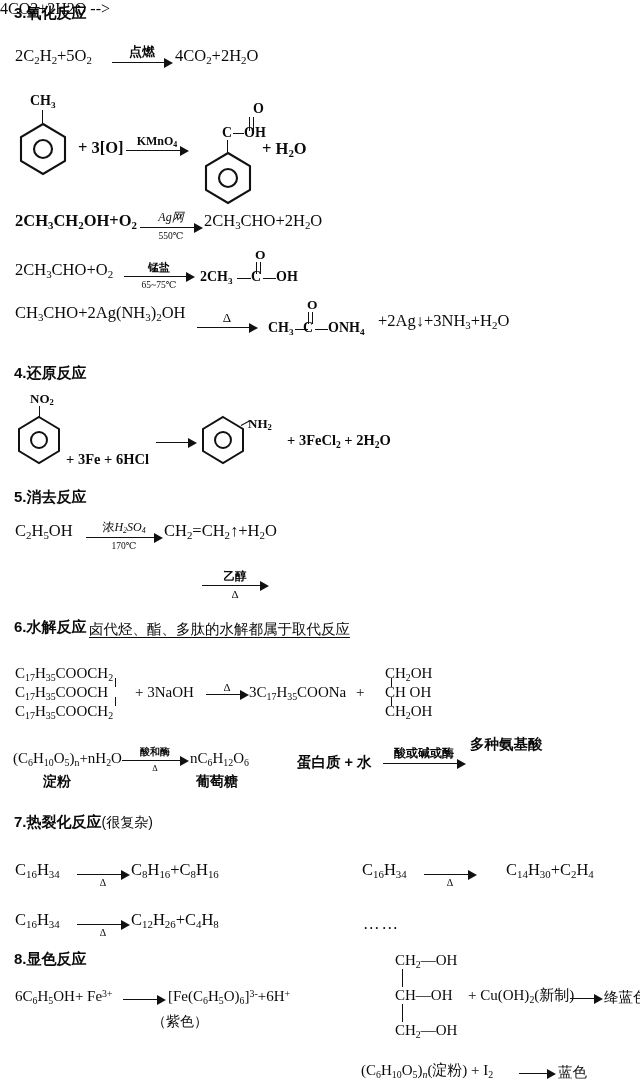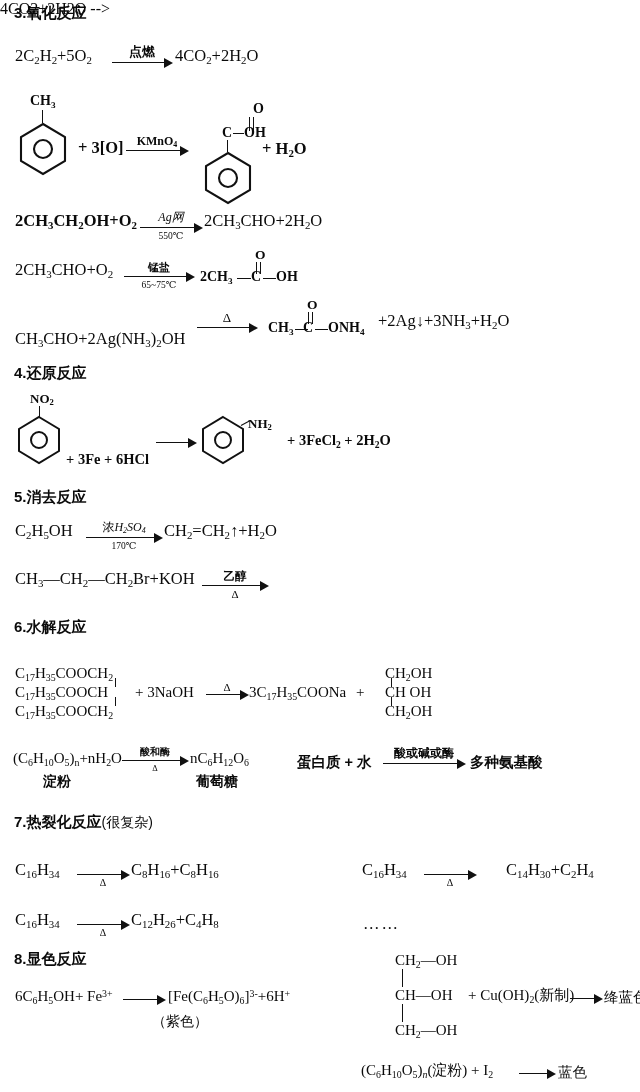"CH3CHO+2Ag(NH3)2OH" div.abs { top: 331px -> 305px }
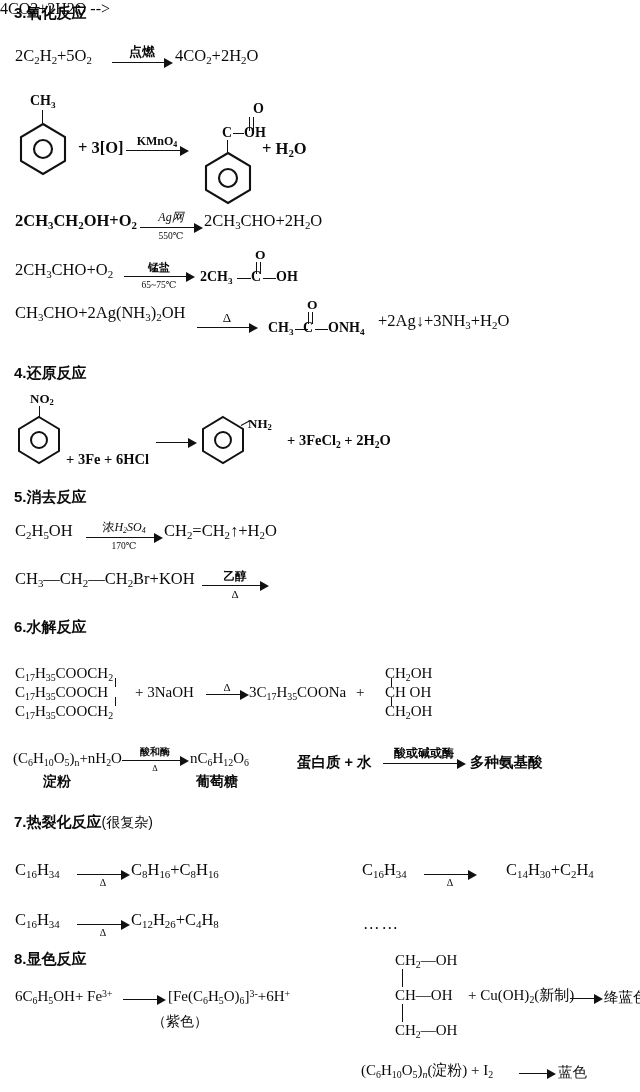"CH3—CH2—CH2Br+KOH" div.abs { html: <div> CH<sub>3</sub>—CH<sub>2</sub>—CH<sub>2</sub>Br+KOH </div> -> none }
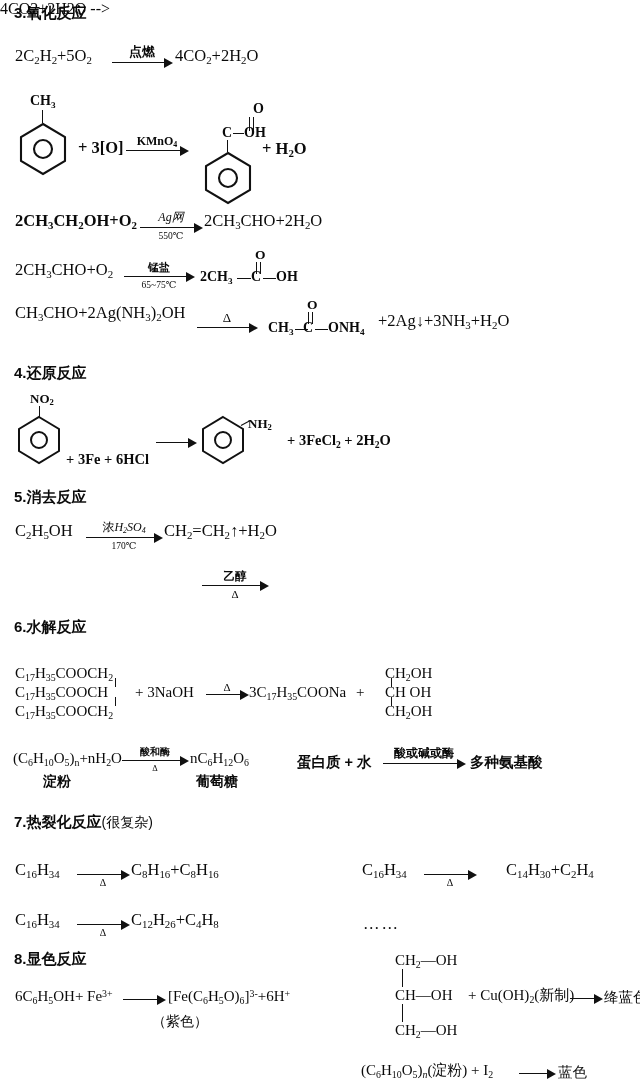"卤代烃、酯、多肽的水解都属于取代反应" div.abs { html: none -> <div>卤代烃、酯、多肽的水解都属于取代反应</div> }
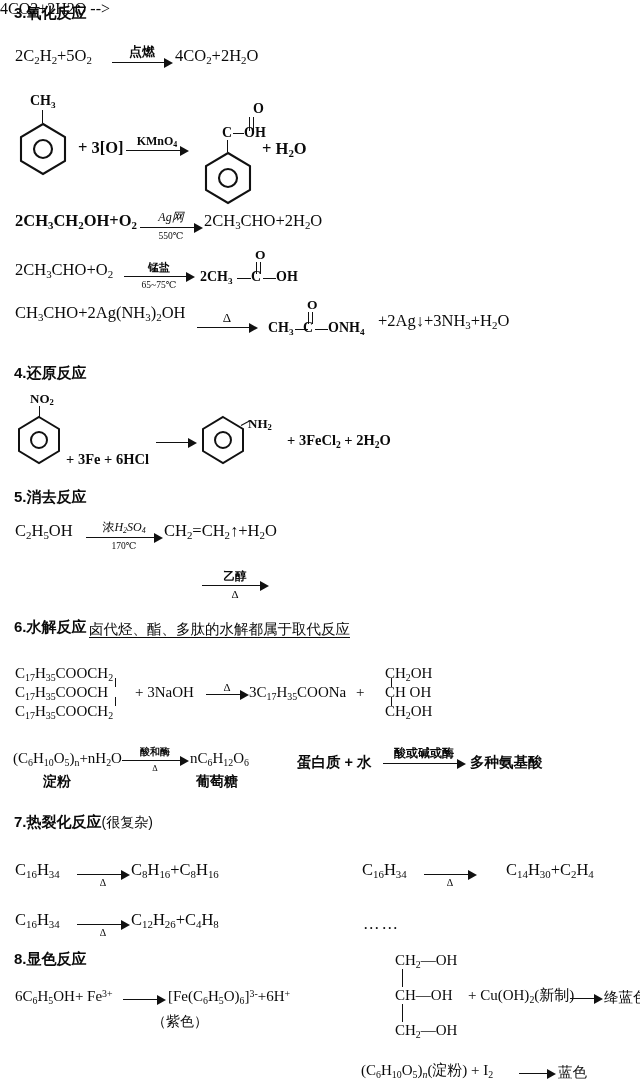"多种氨基酸" div.abs { top: 753px -> 735px }
